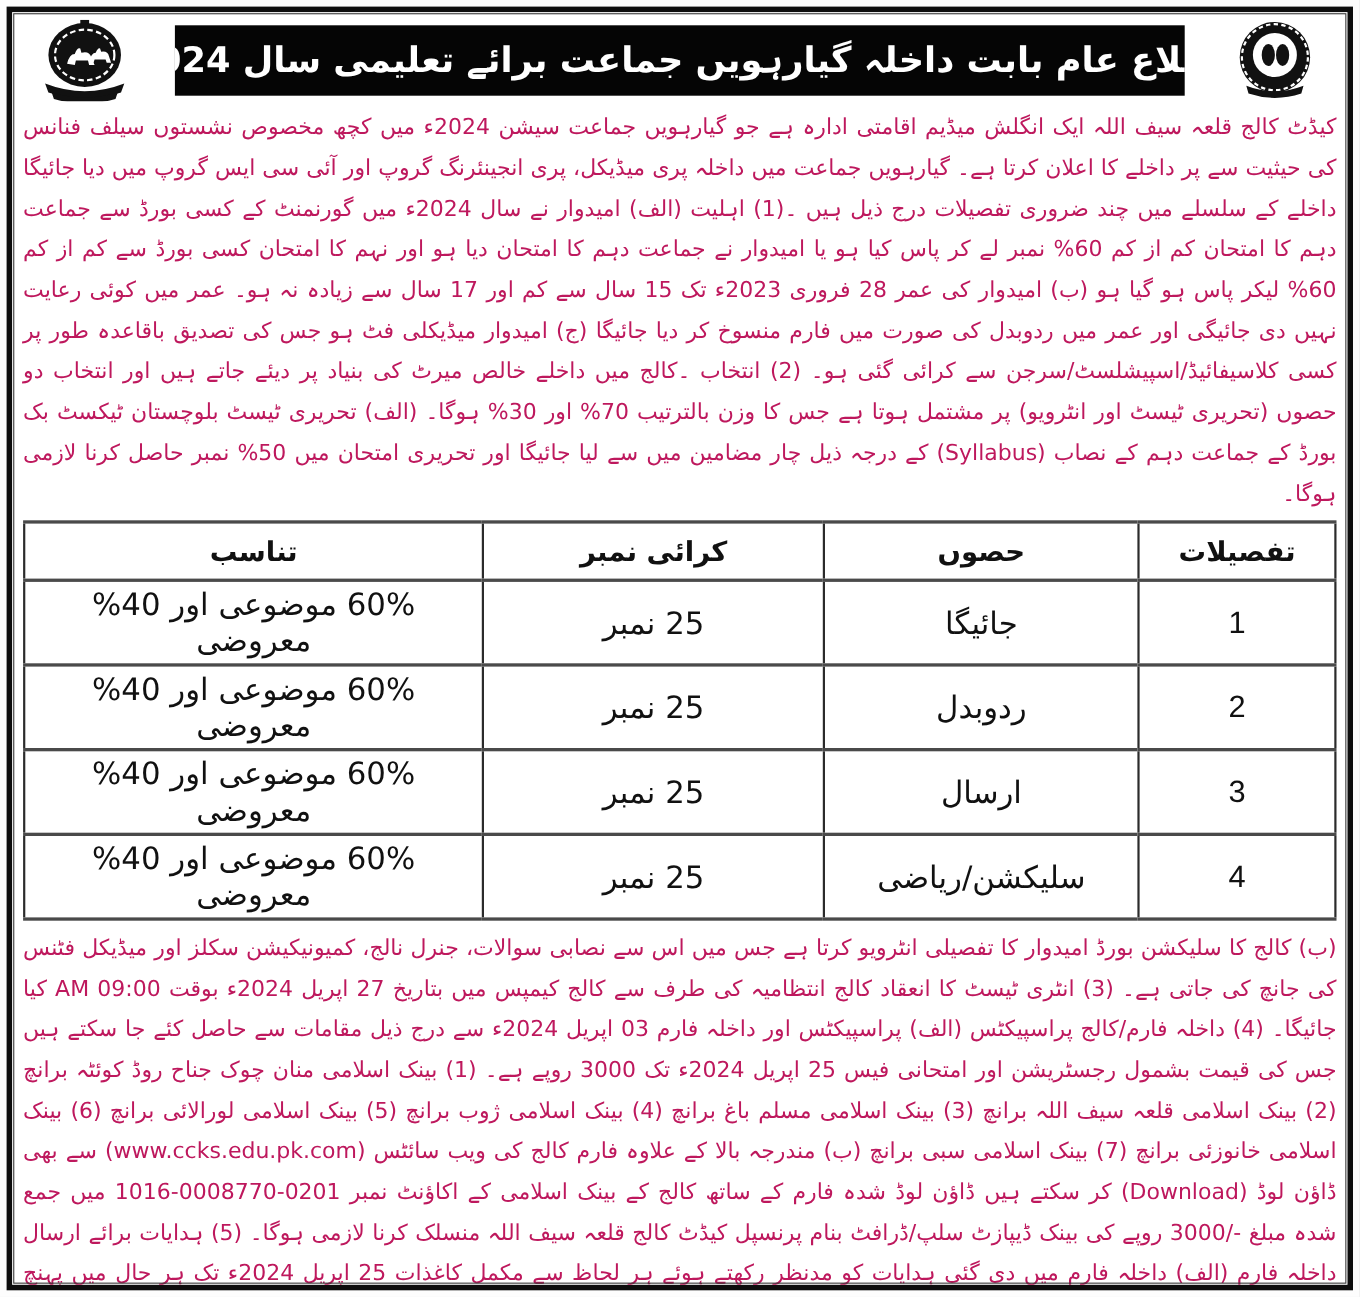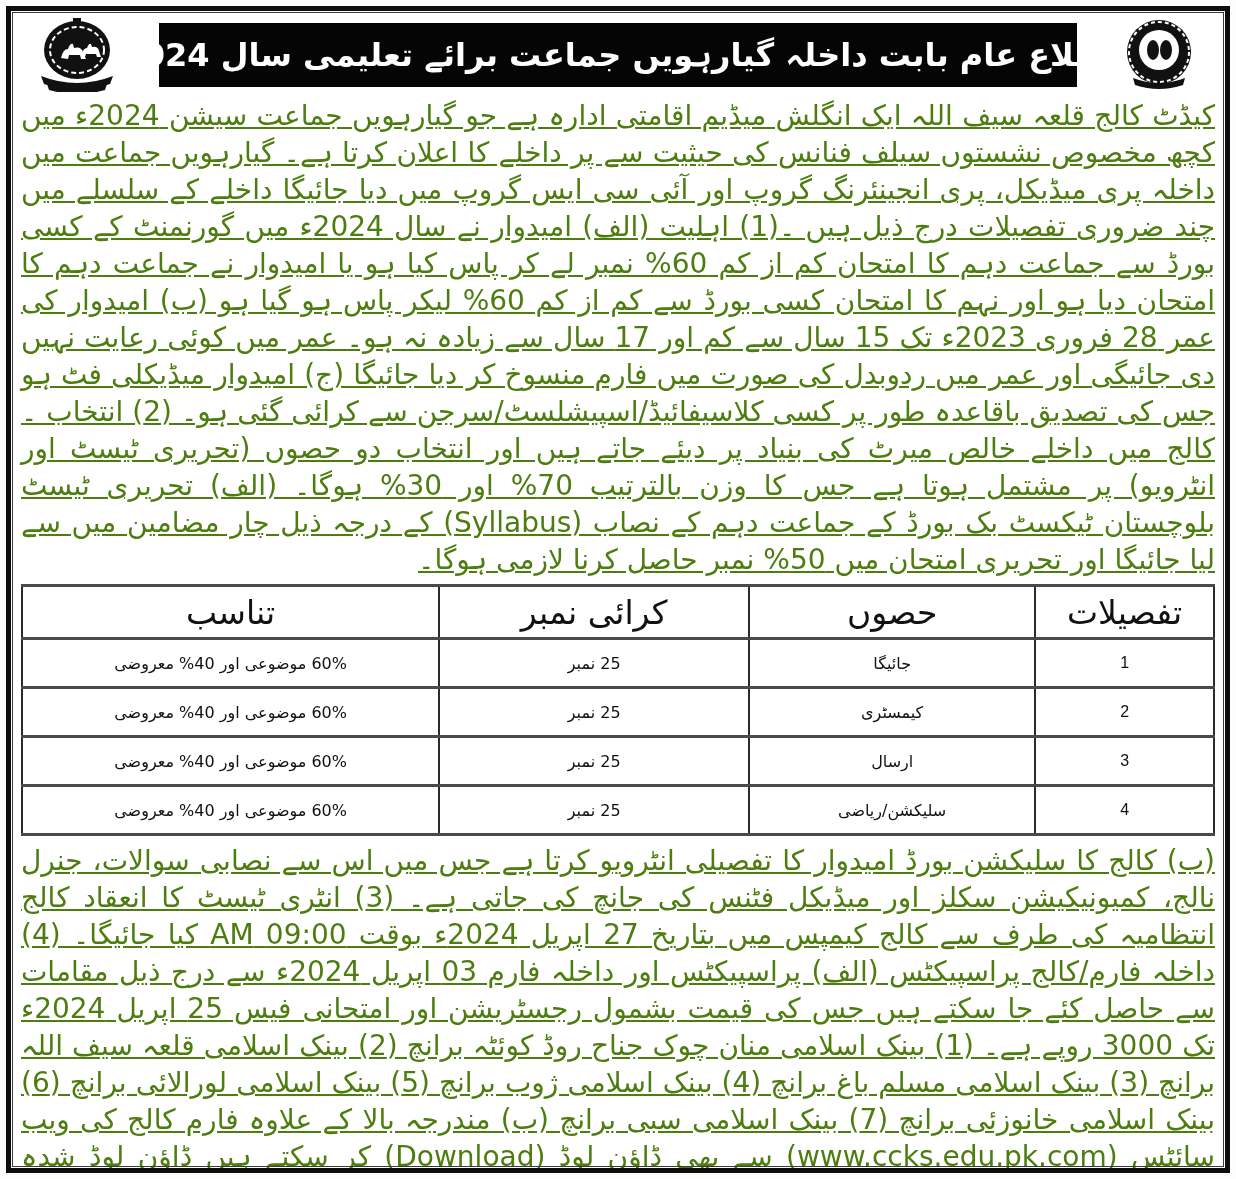"کیڈٹ کالج قلعہ سیف اللہ" .para { color: #4d7c0f -> #be185d; font-size: 28px -> 20px; text-decoration: underline -> none }
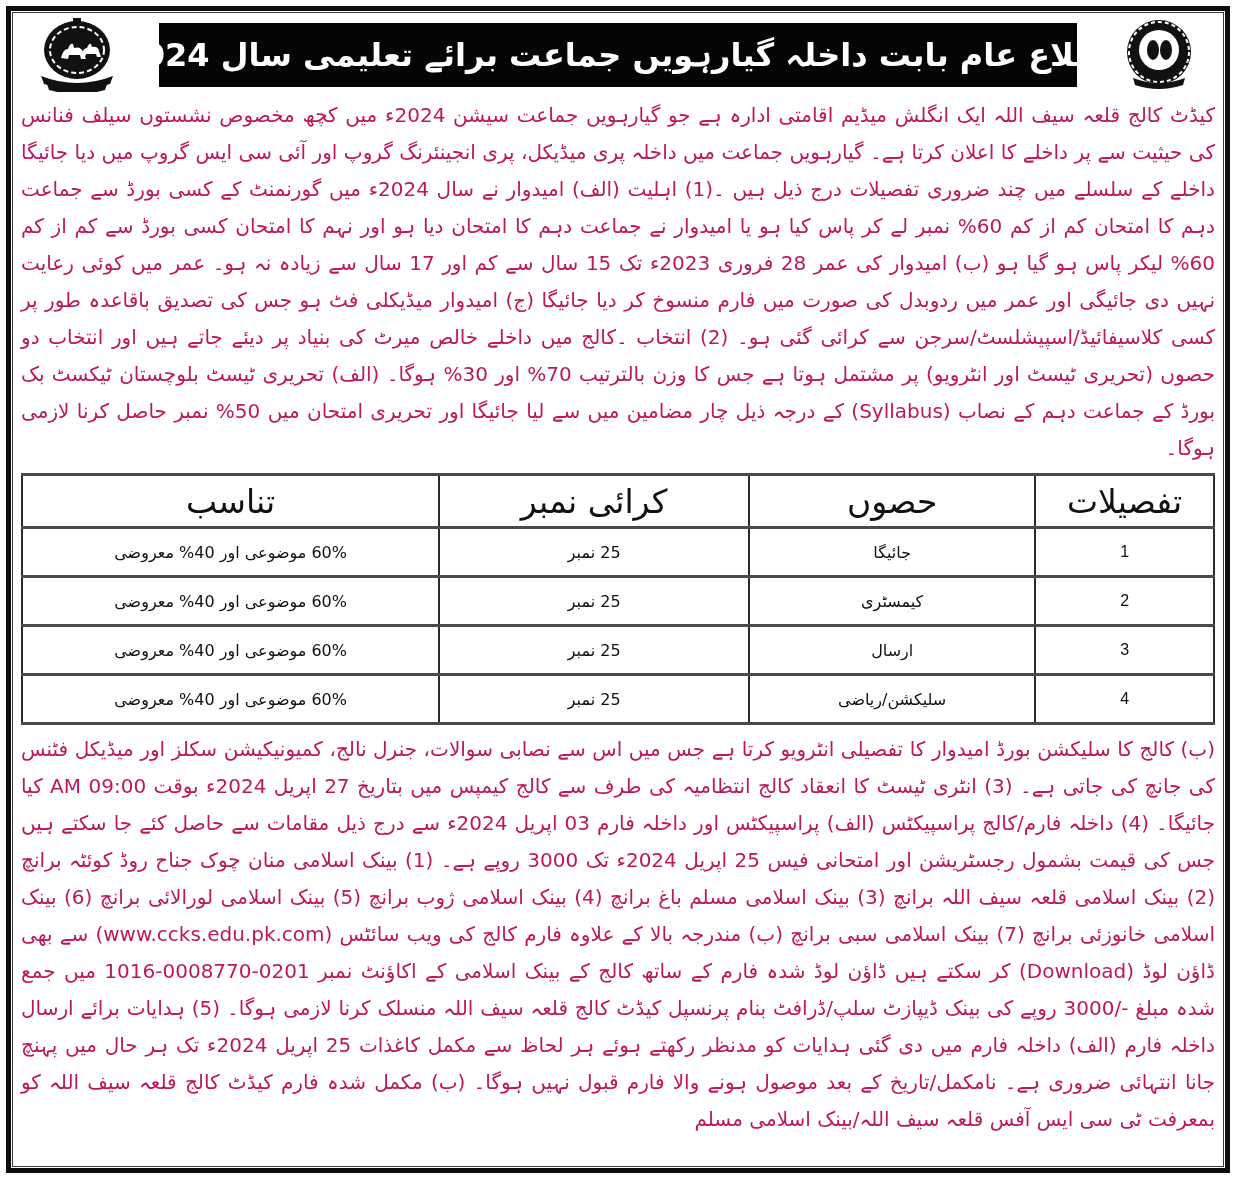"تناسب" table.subjects th { font-size: 33px -> 25px; font-weight: normal -> bold }
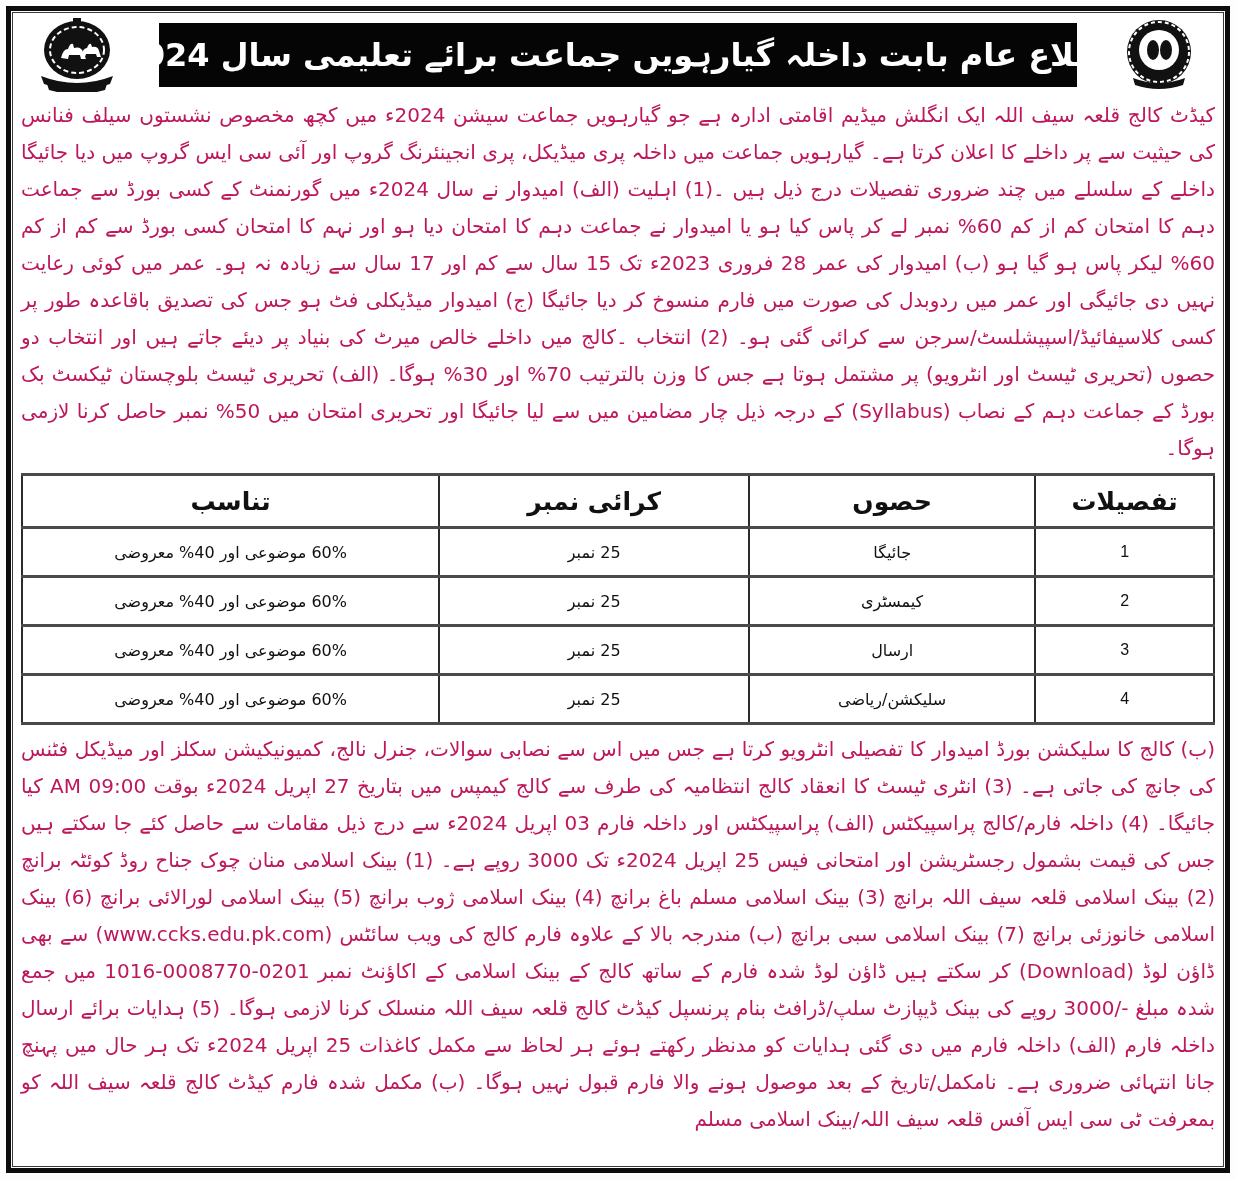"60% موضوعی اور 40% معروضی" table.subjects td { font-size: 16px -> 28px }
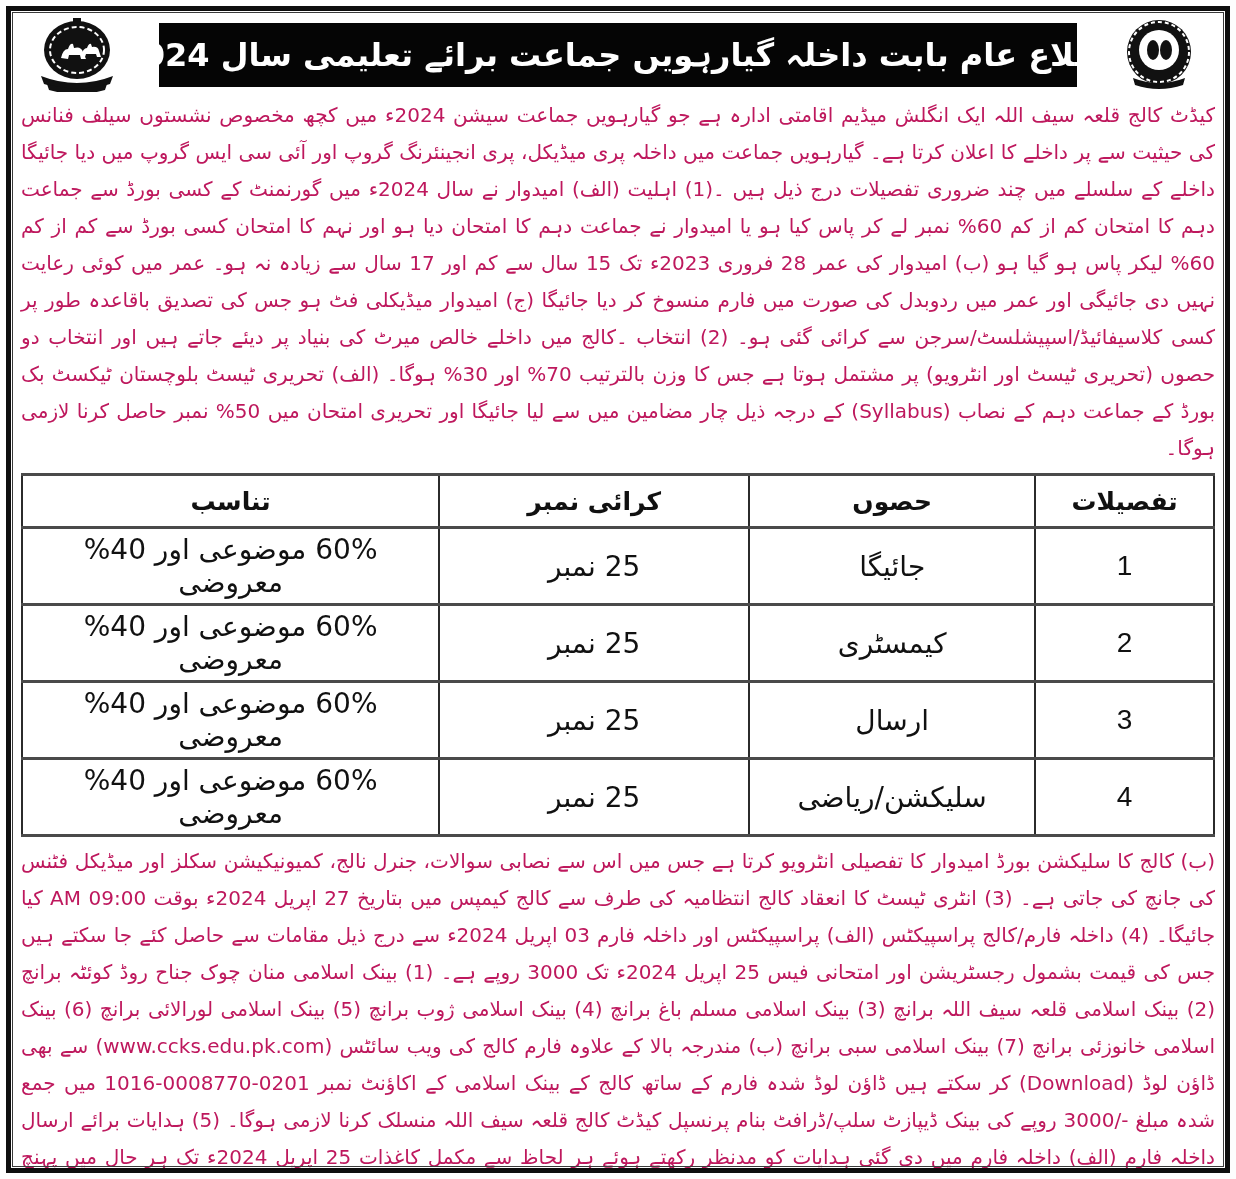"کیمسٹری" td { text: کیمسٹری -> ردوبدل }
